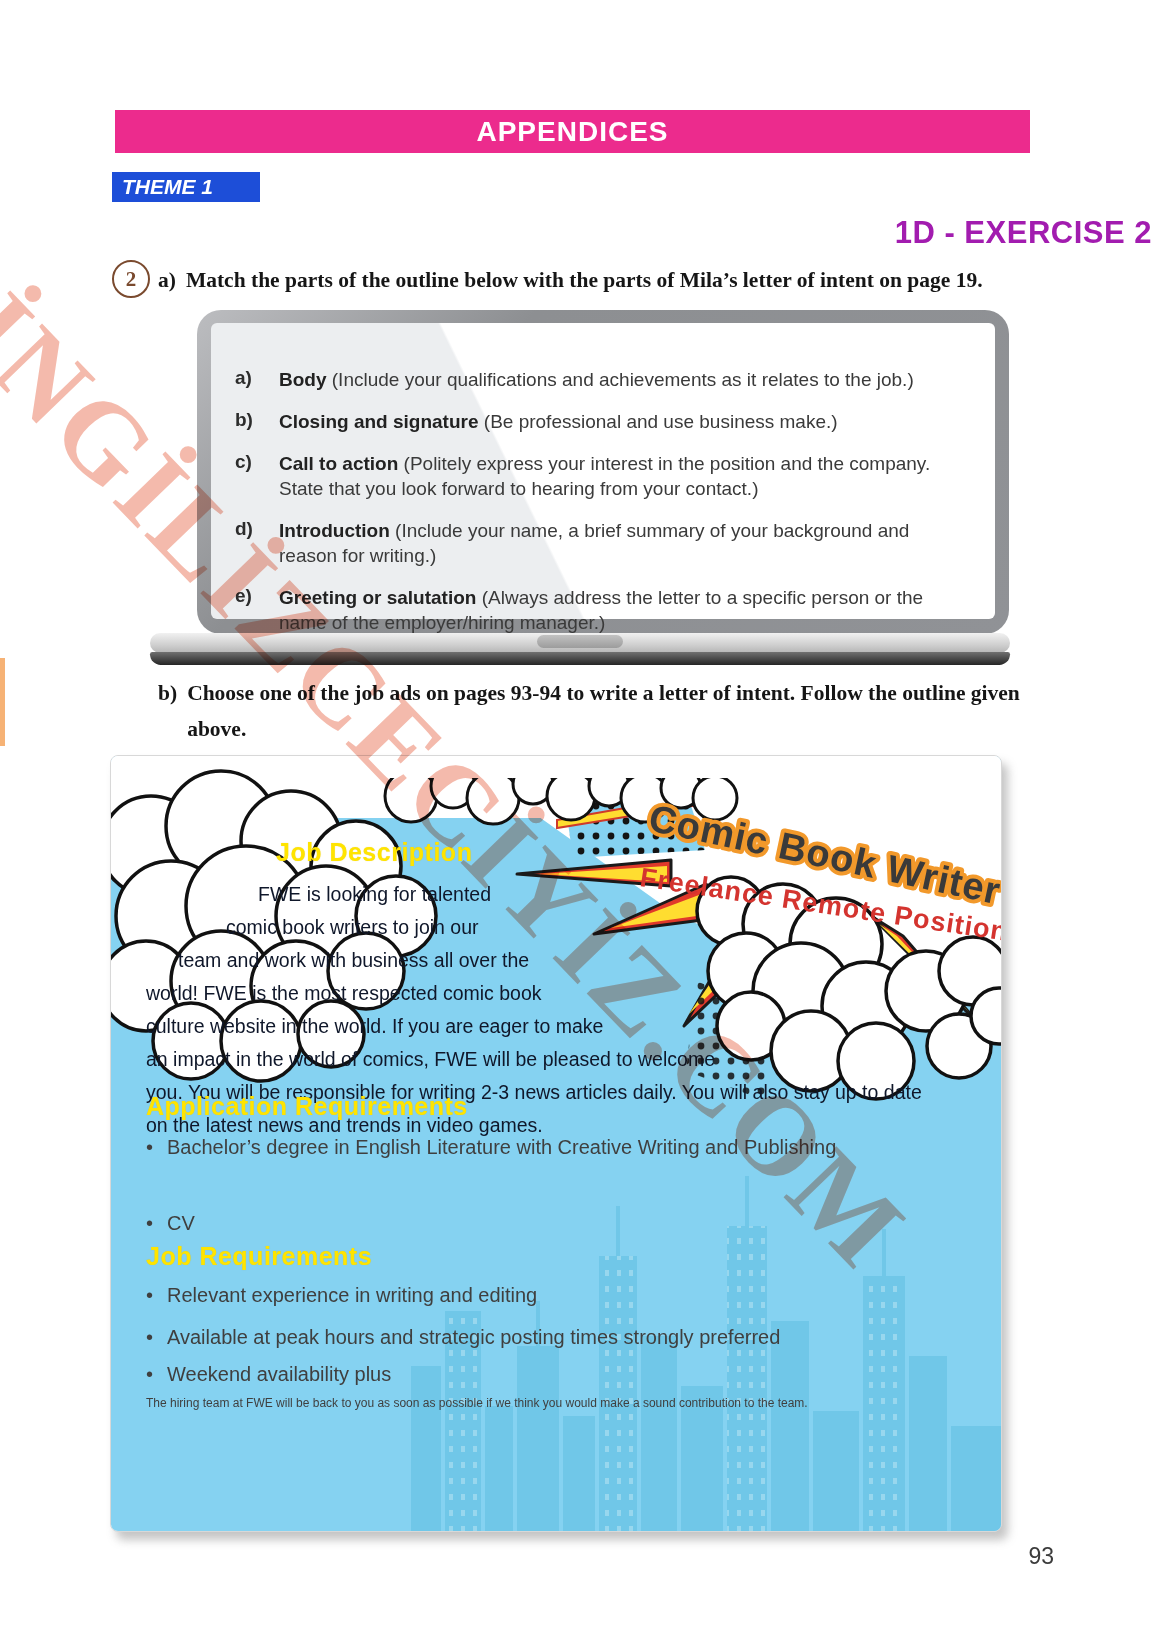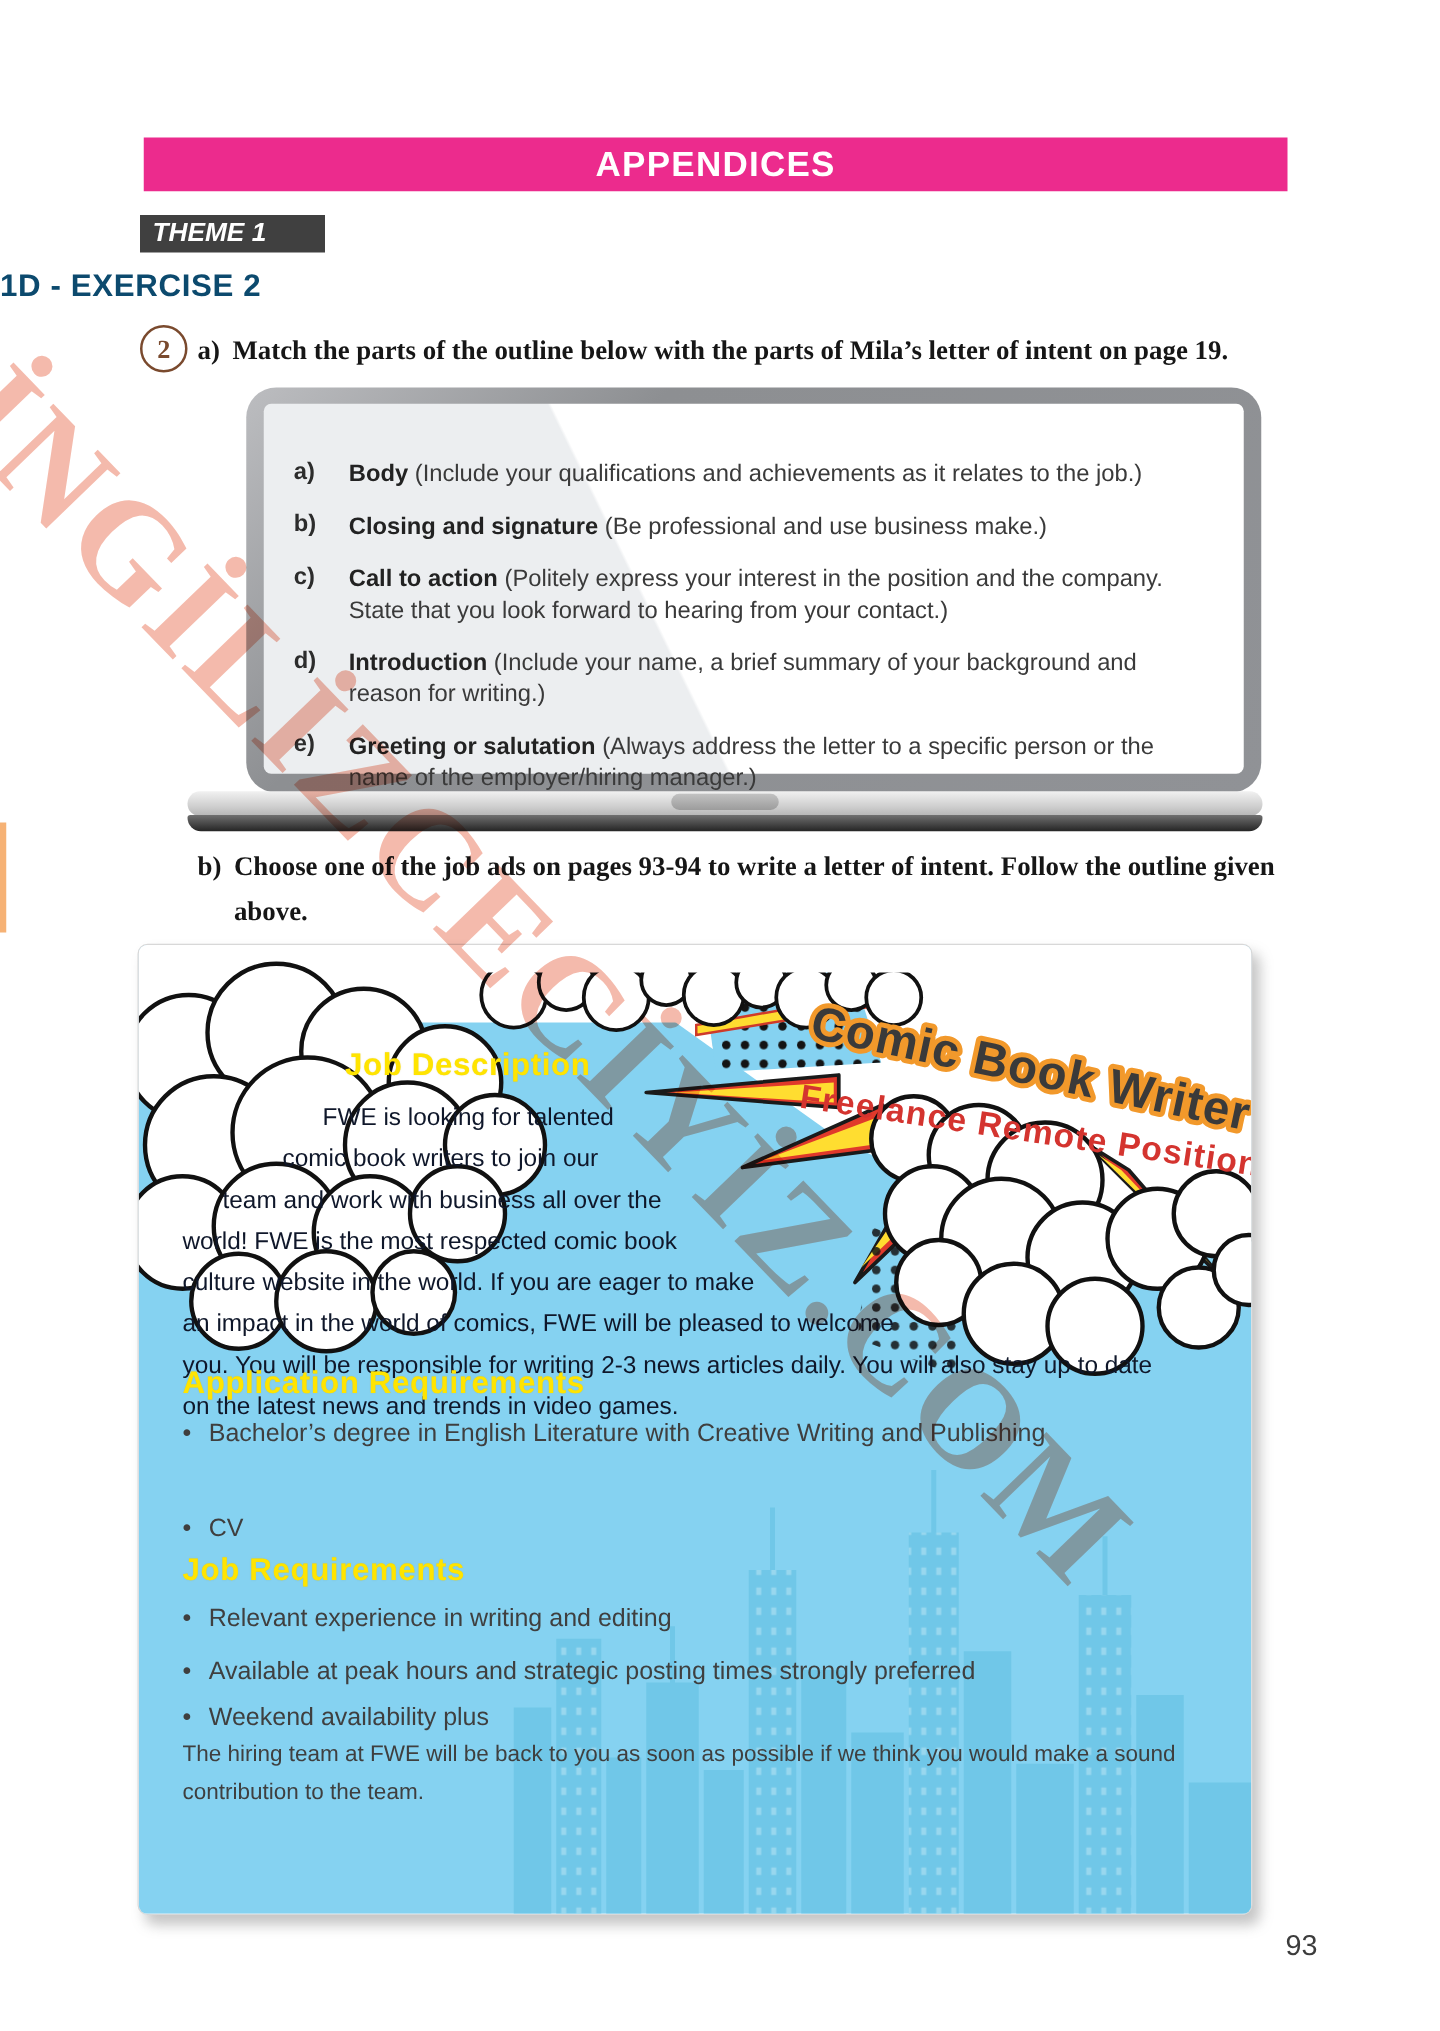"THEME 1" .theme-badge { background: #404040 -> #1d4ed8 }
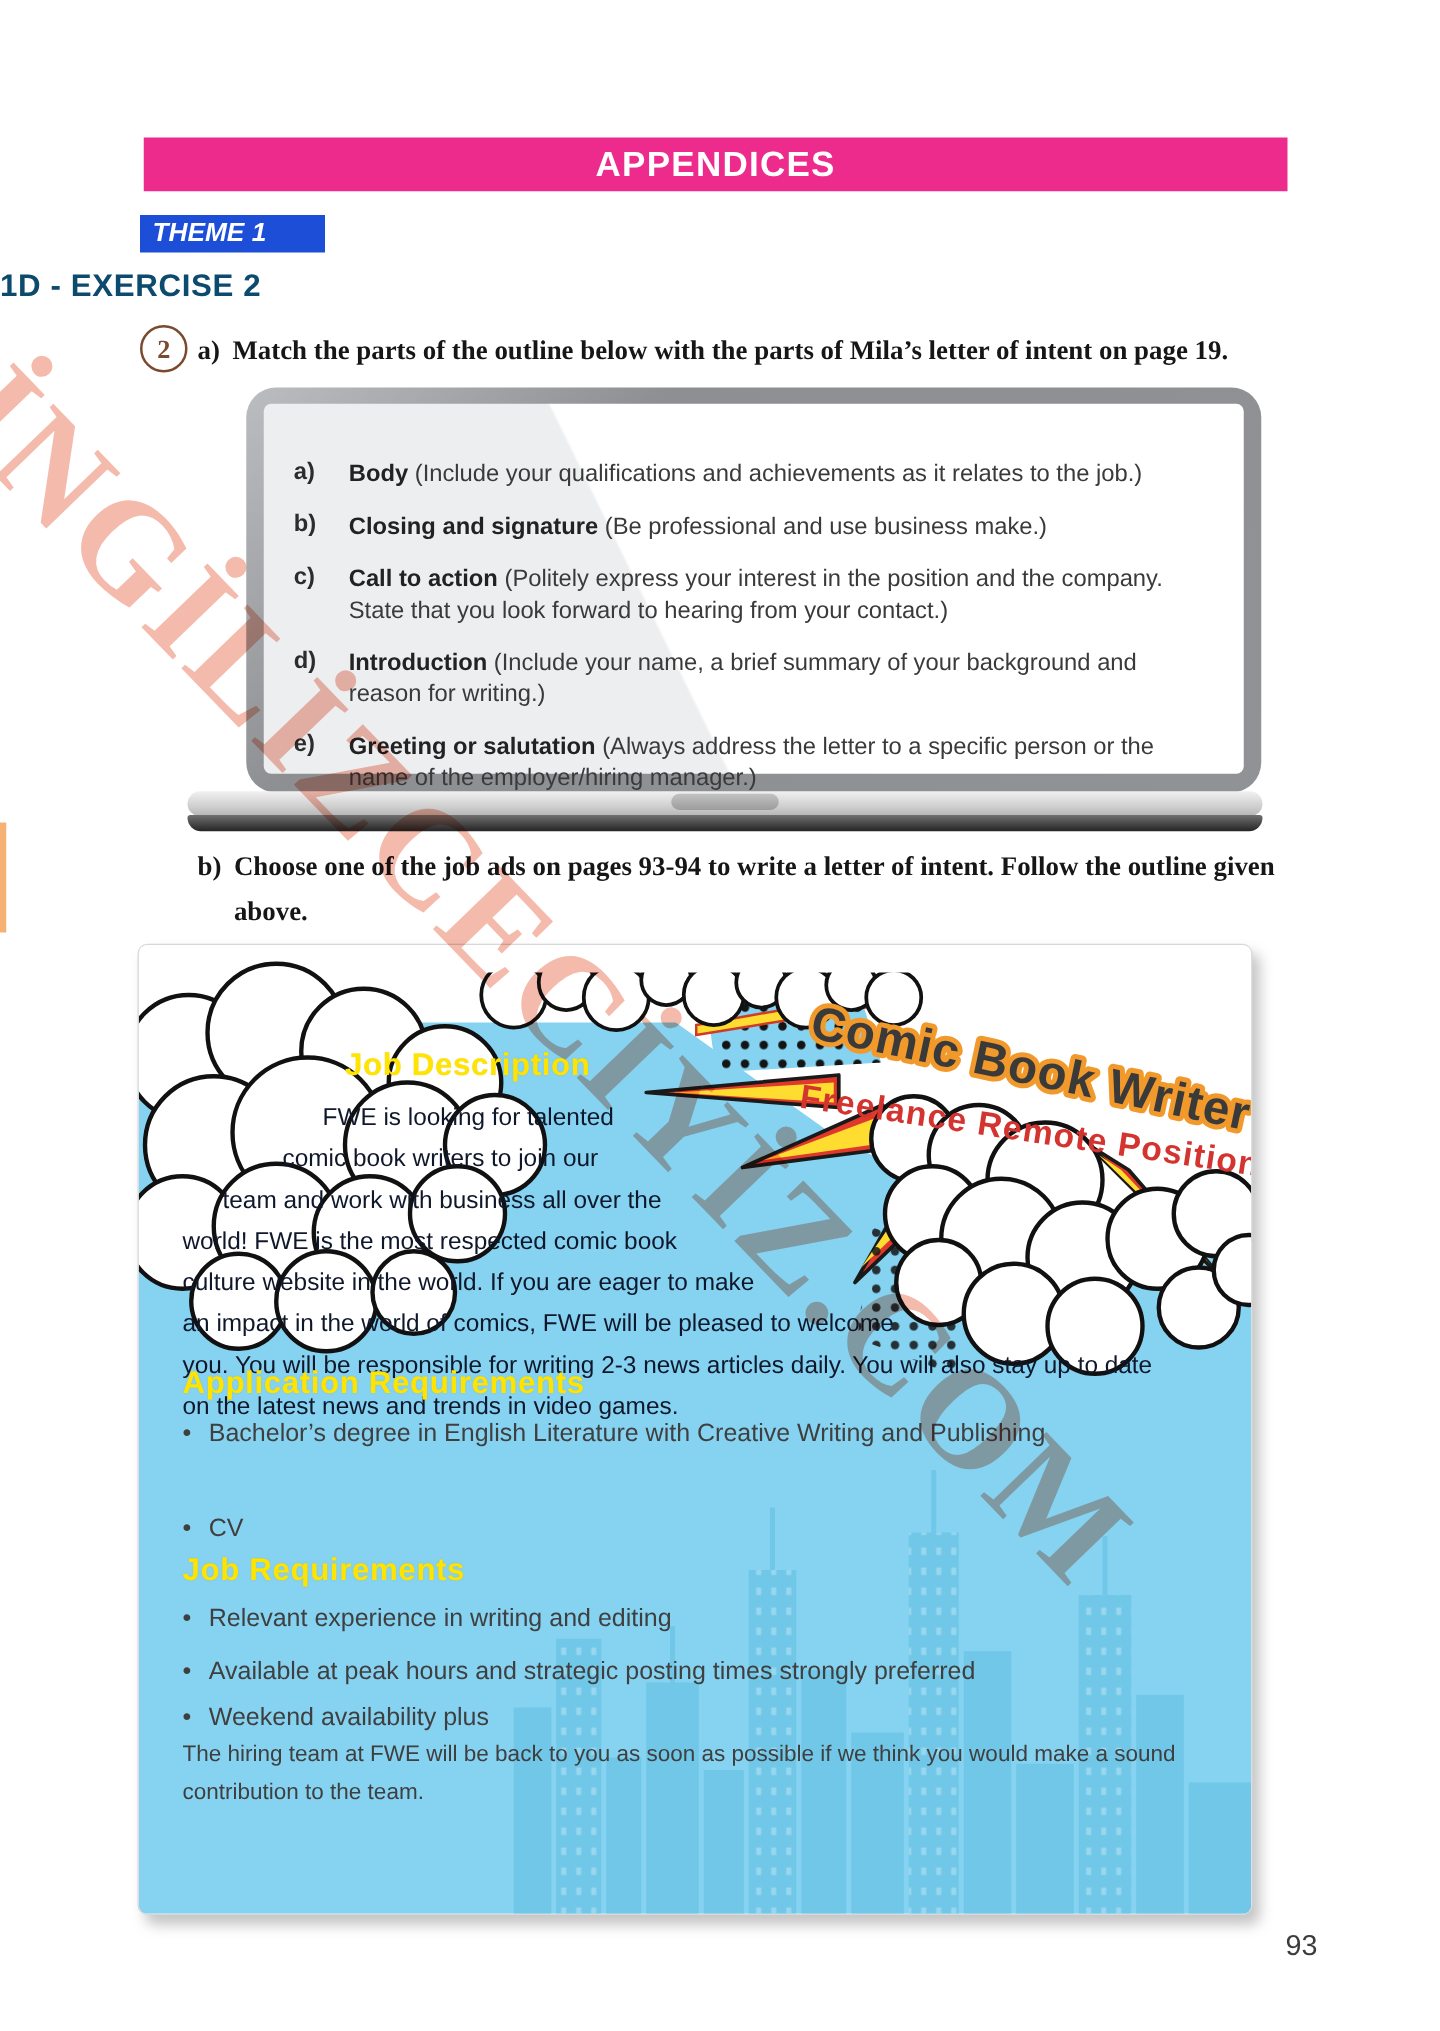"1D - EXERCISE 2" .exercise-title { color: #0c4a6e -> #a21caf; font-size: 25px -> 31px; text-align: left -> right }
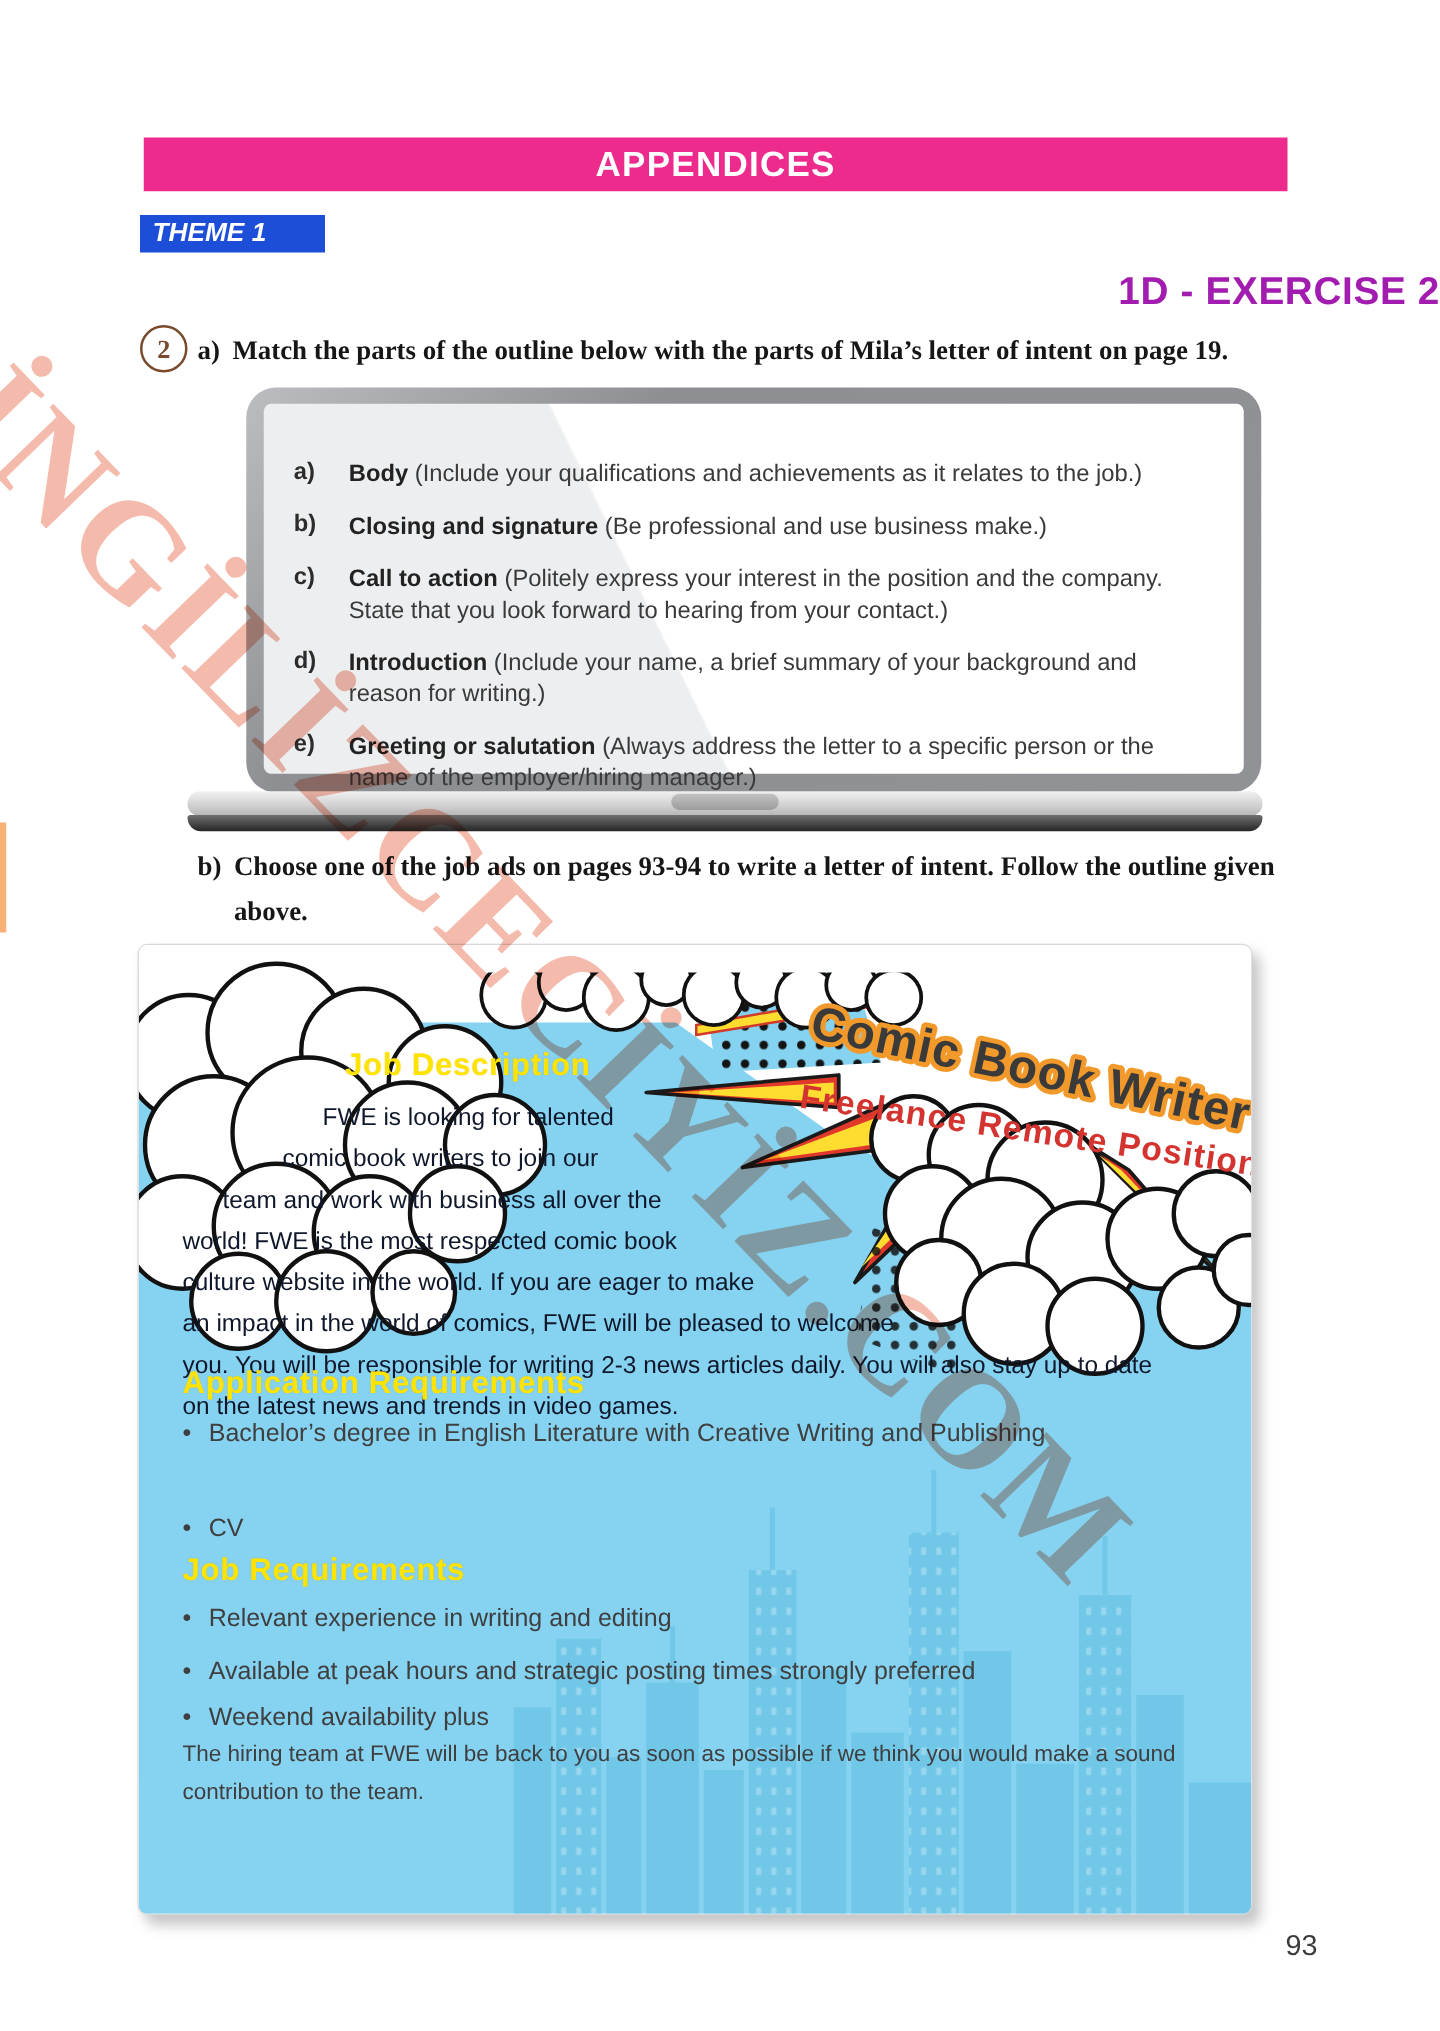"The hiring team at FWE" .closing { font-size: 18px -> 12px }
